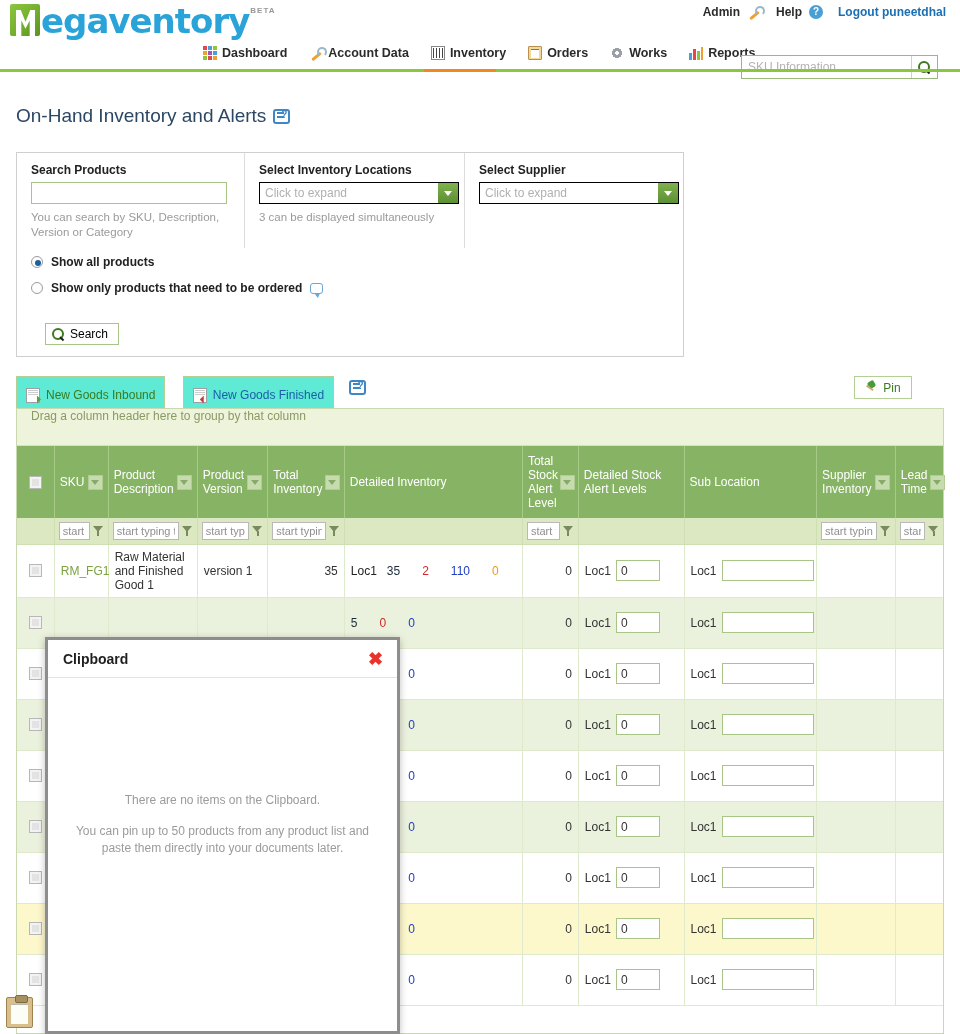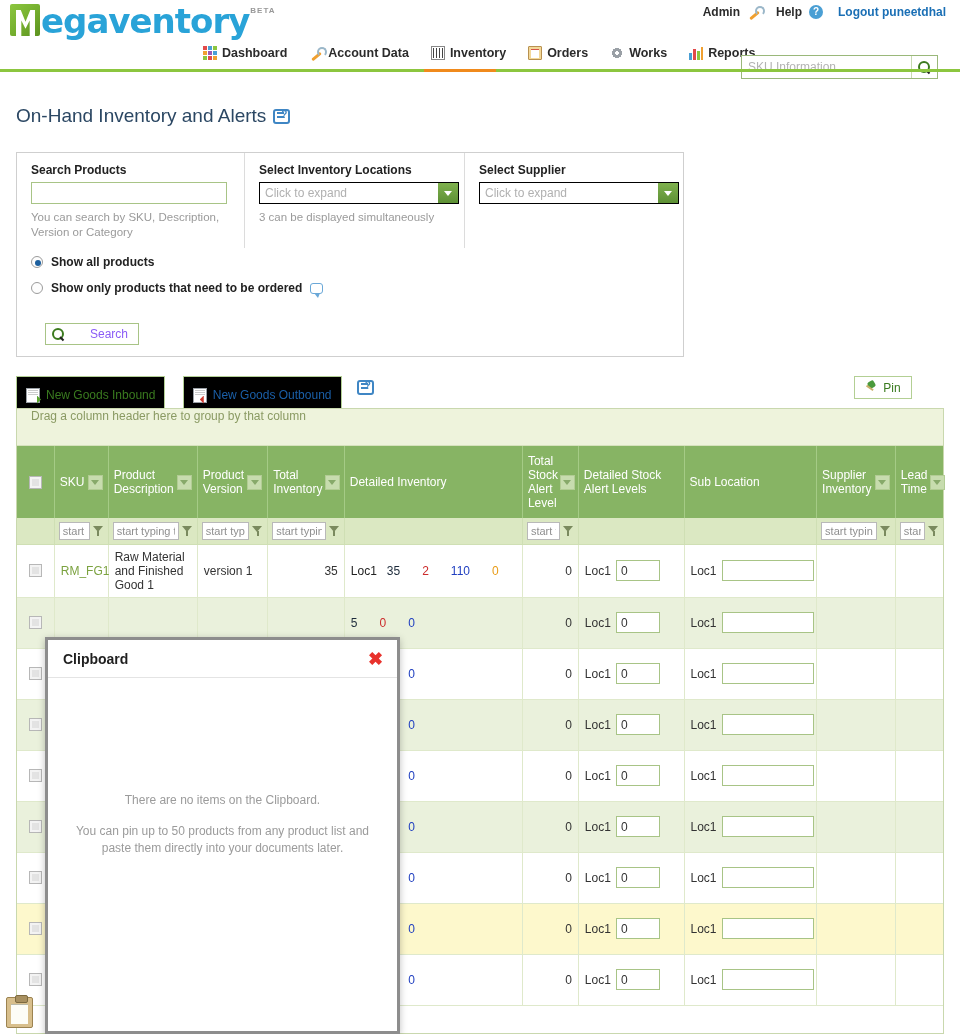"Search" .search-btn .txt { color: #8b5cf6 -> #000000; margin-left: 20px -> none }
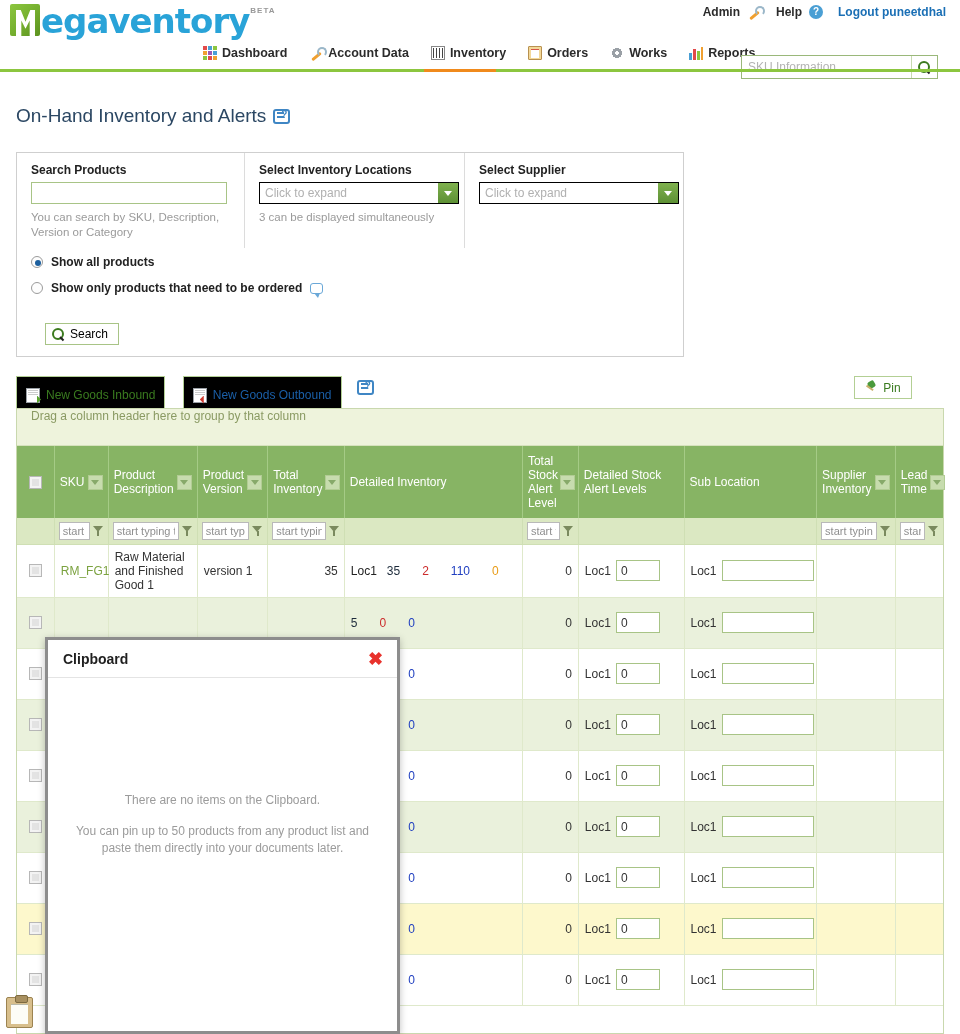"New Goods Inbound" .btn-outline { background: #000000 -> #5eead4 }
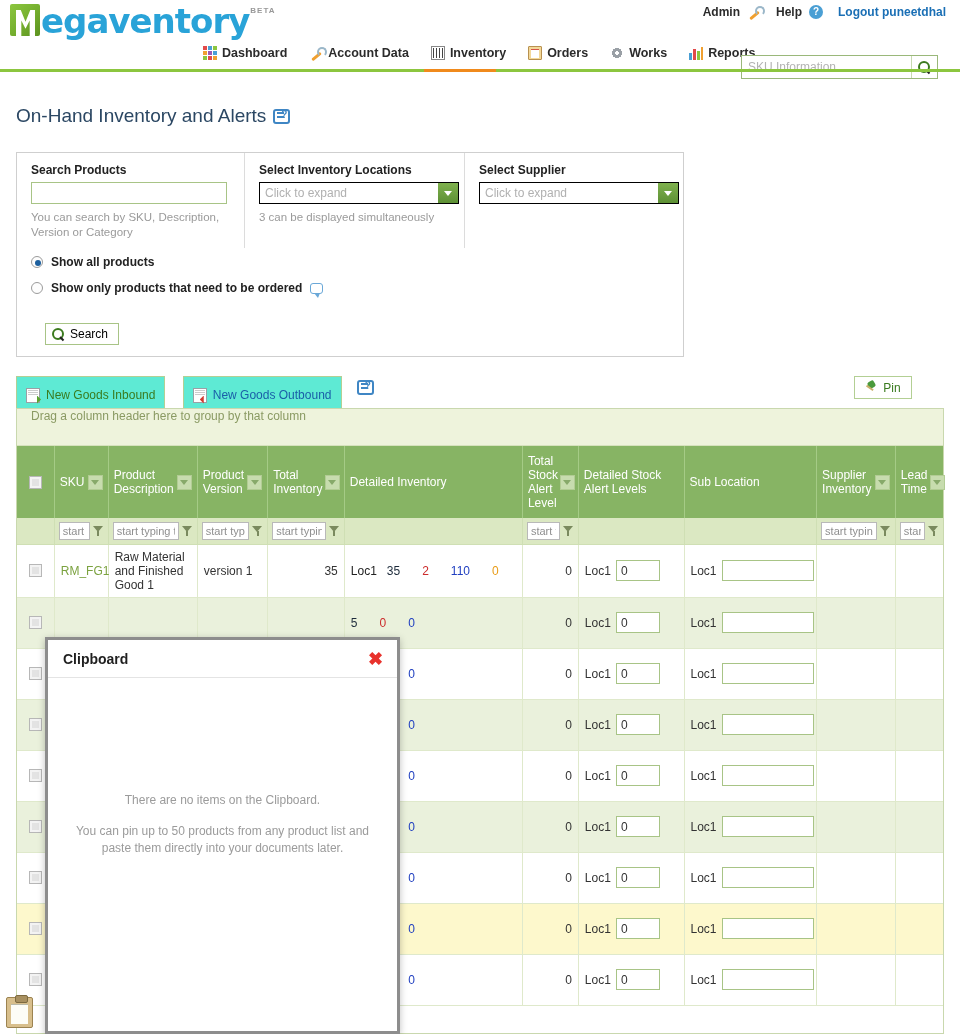"New Goods Outbound" span.txt { text: Outbound -> Finished }
